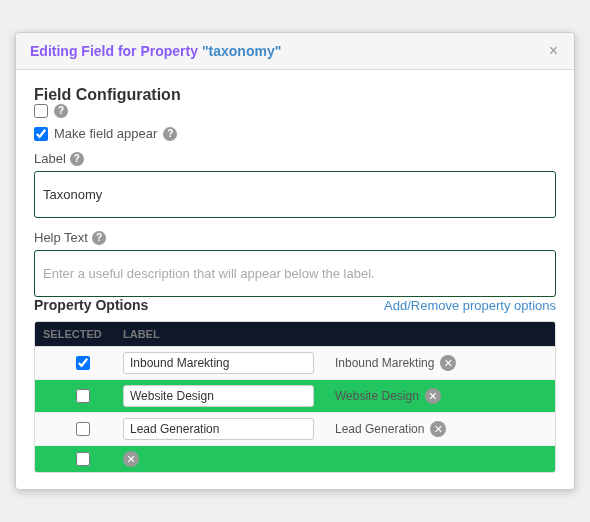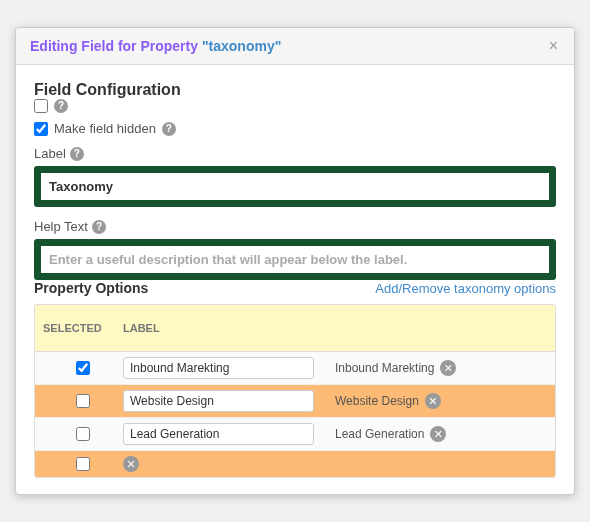"Make field hidden" label { text: hidden -> appear }
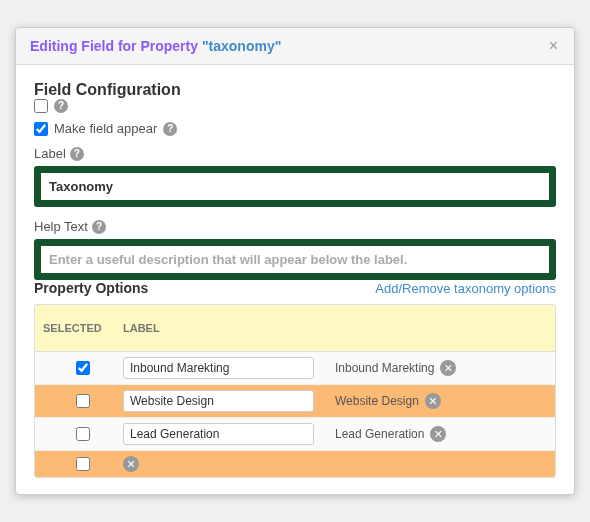"Taxonomy" .form-input { border: 7px solid #14532d -> 1px solid #14532d; font-weight: bold -> none; padding: 6px 8px -> 15px 8px }
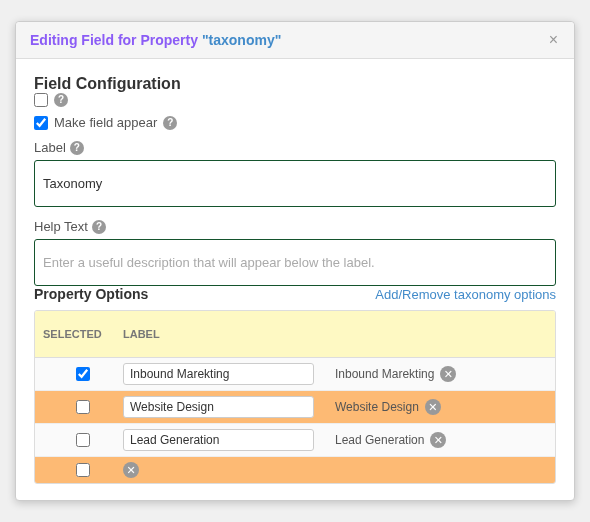"Add/Remove taxonomy options" a.add-remove-link { text: taxonomy -> property }
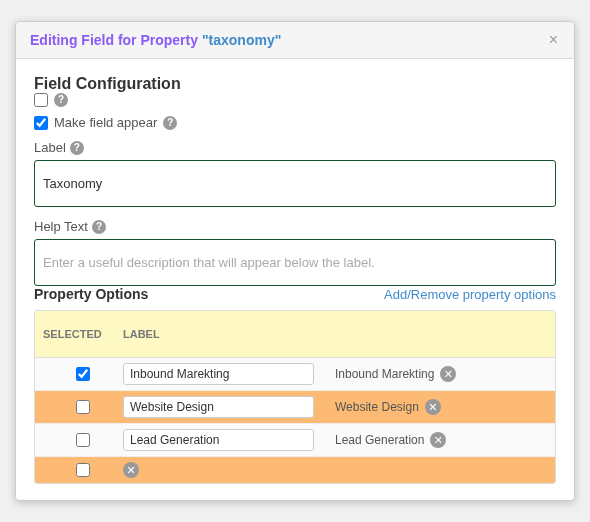"SELECTED" .options-table-header { background: #fef9c3 -> #0f172a; padding: 17px 8px -> 6px 8px }
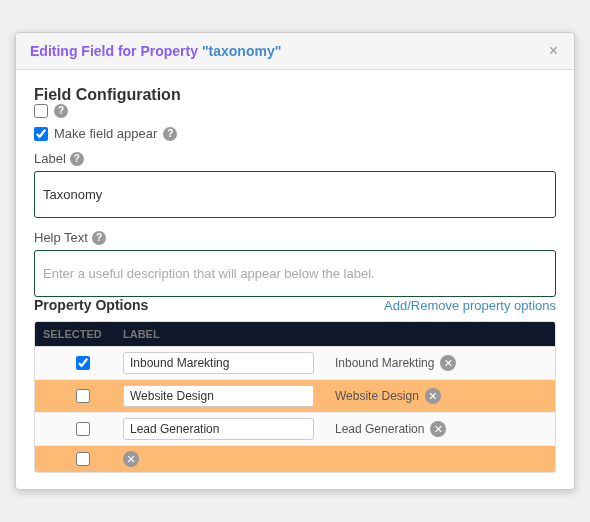"Website Design" .options-table-row { background: #fdba74 -> #22c55e }
